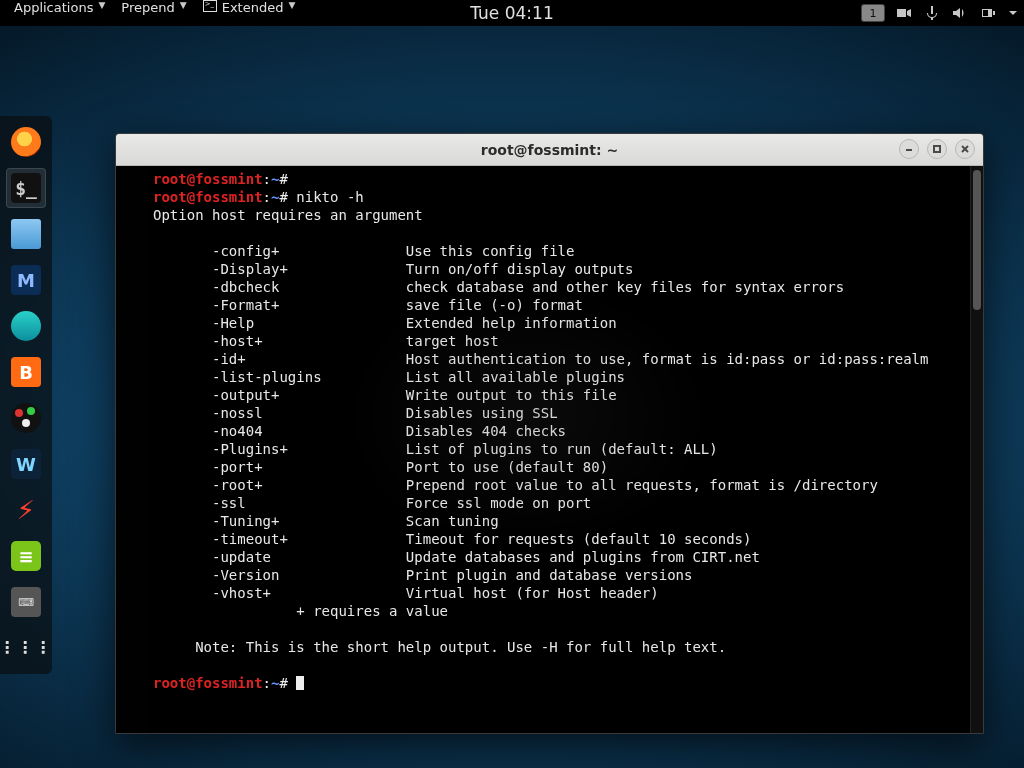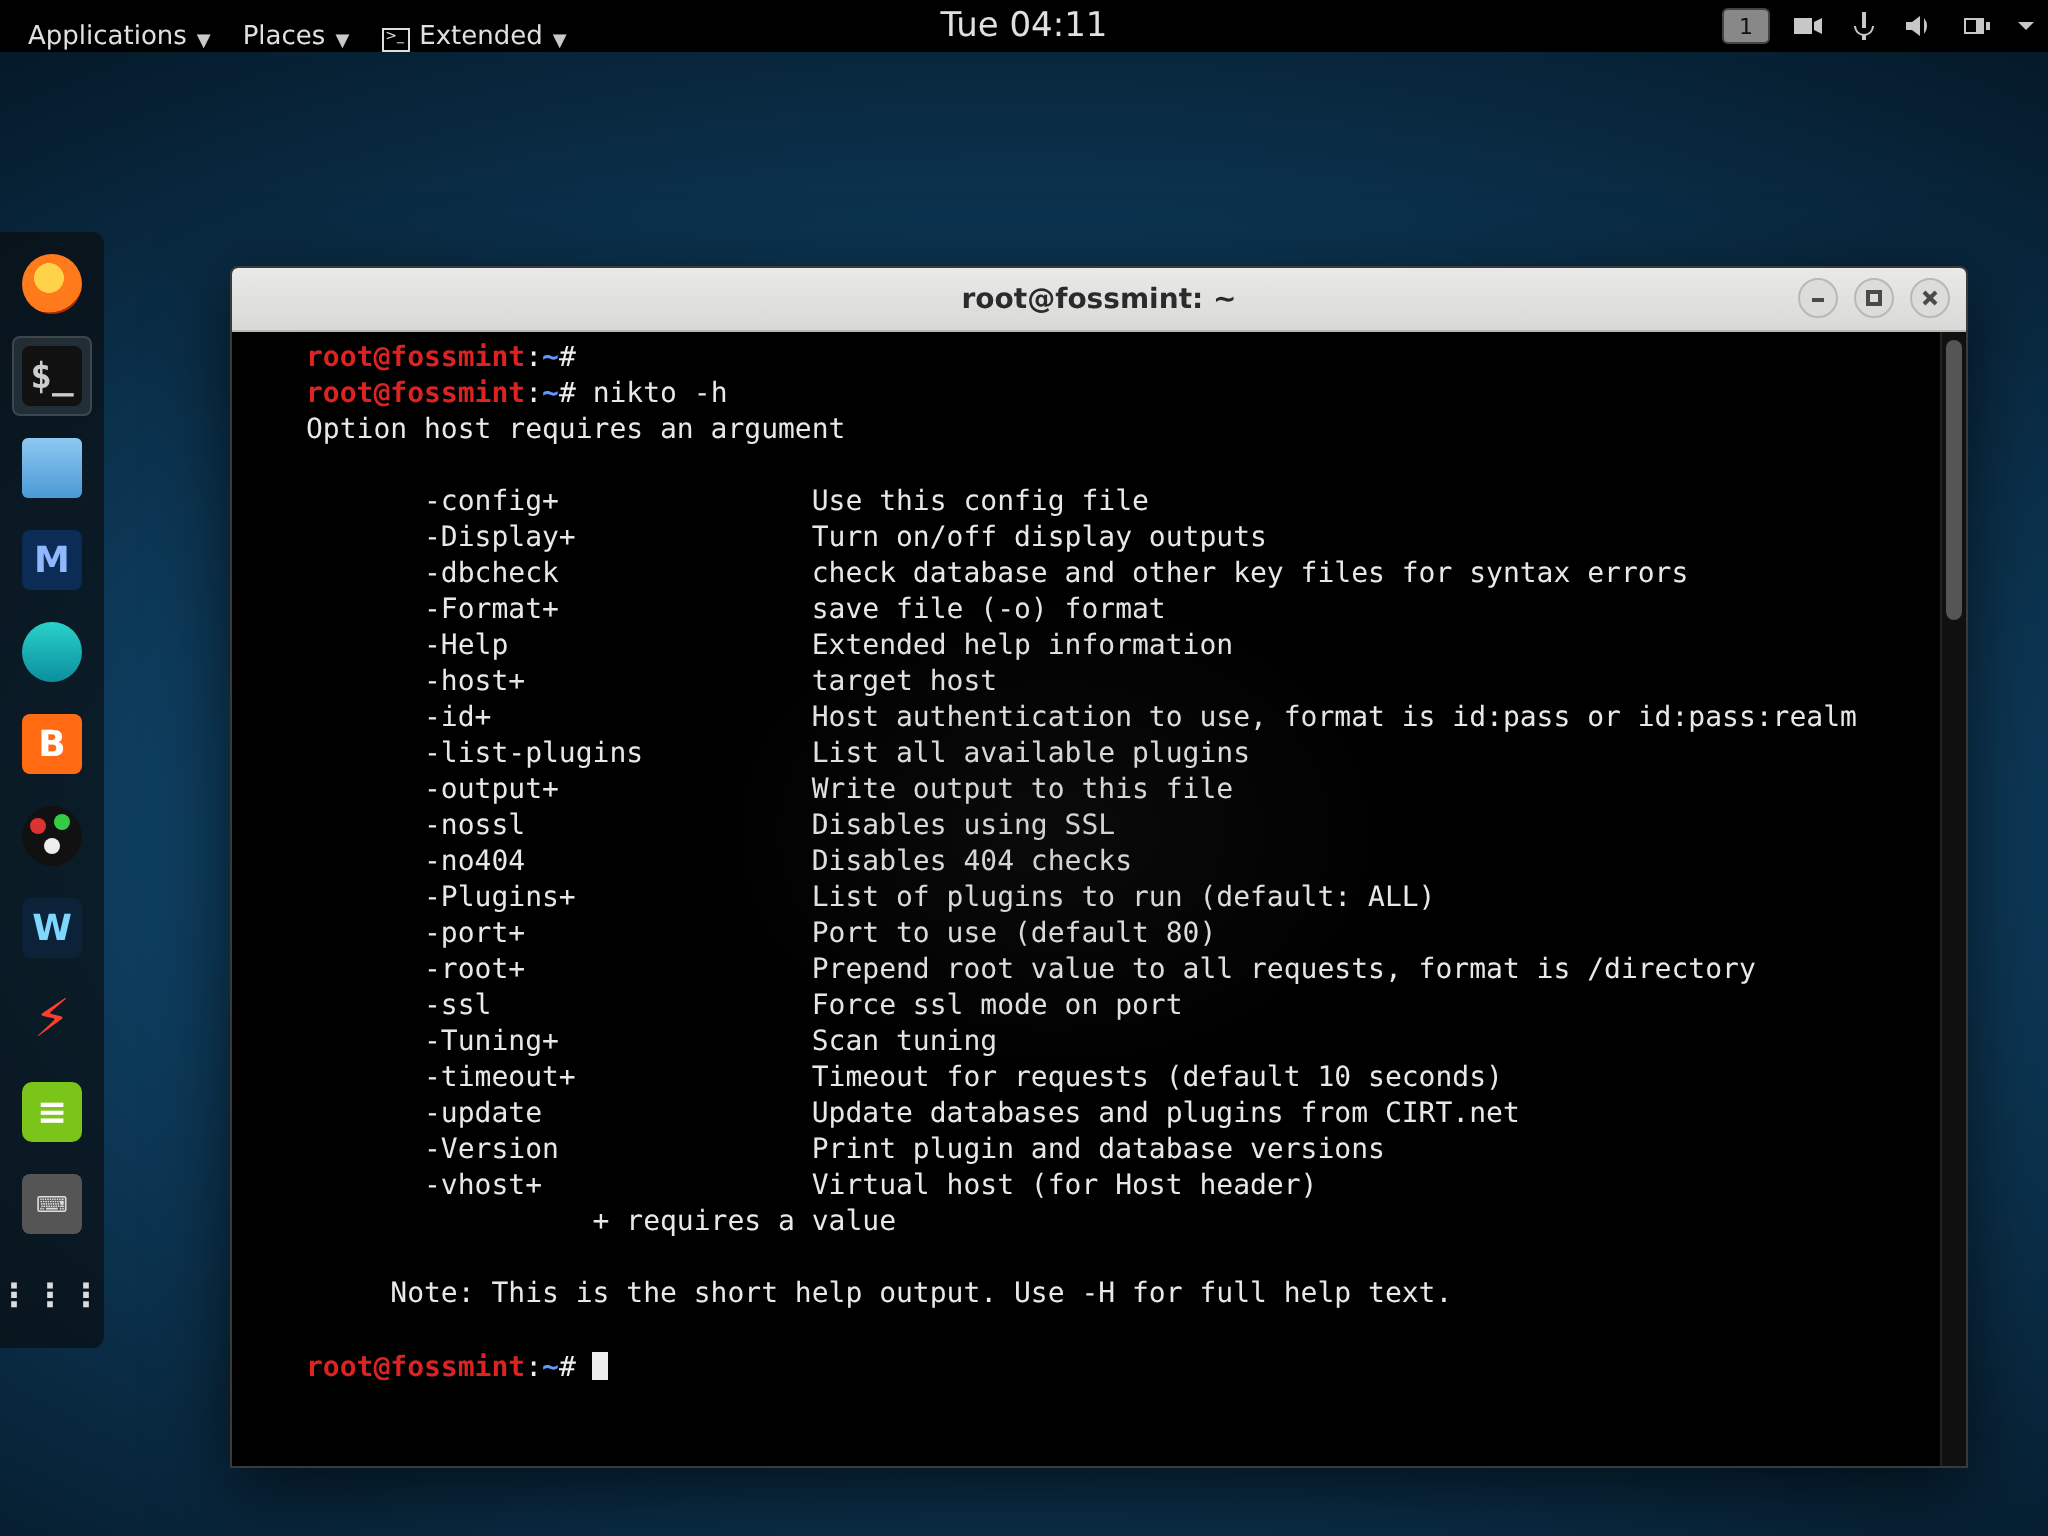"Applications" .topbar .menu-item { align-items: flex-end -> flex-start }
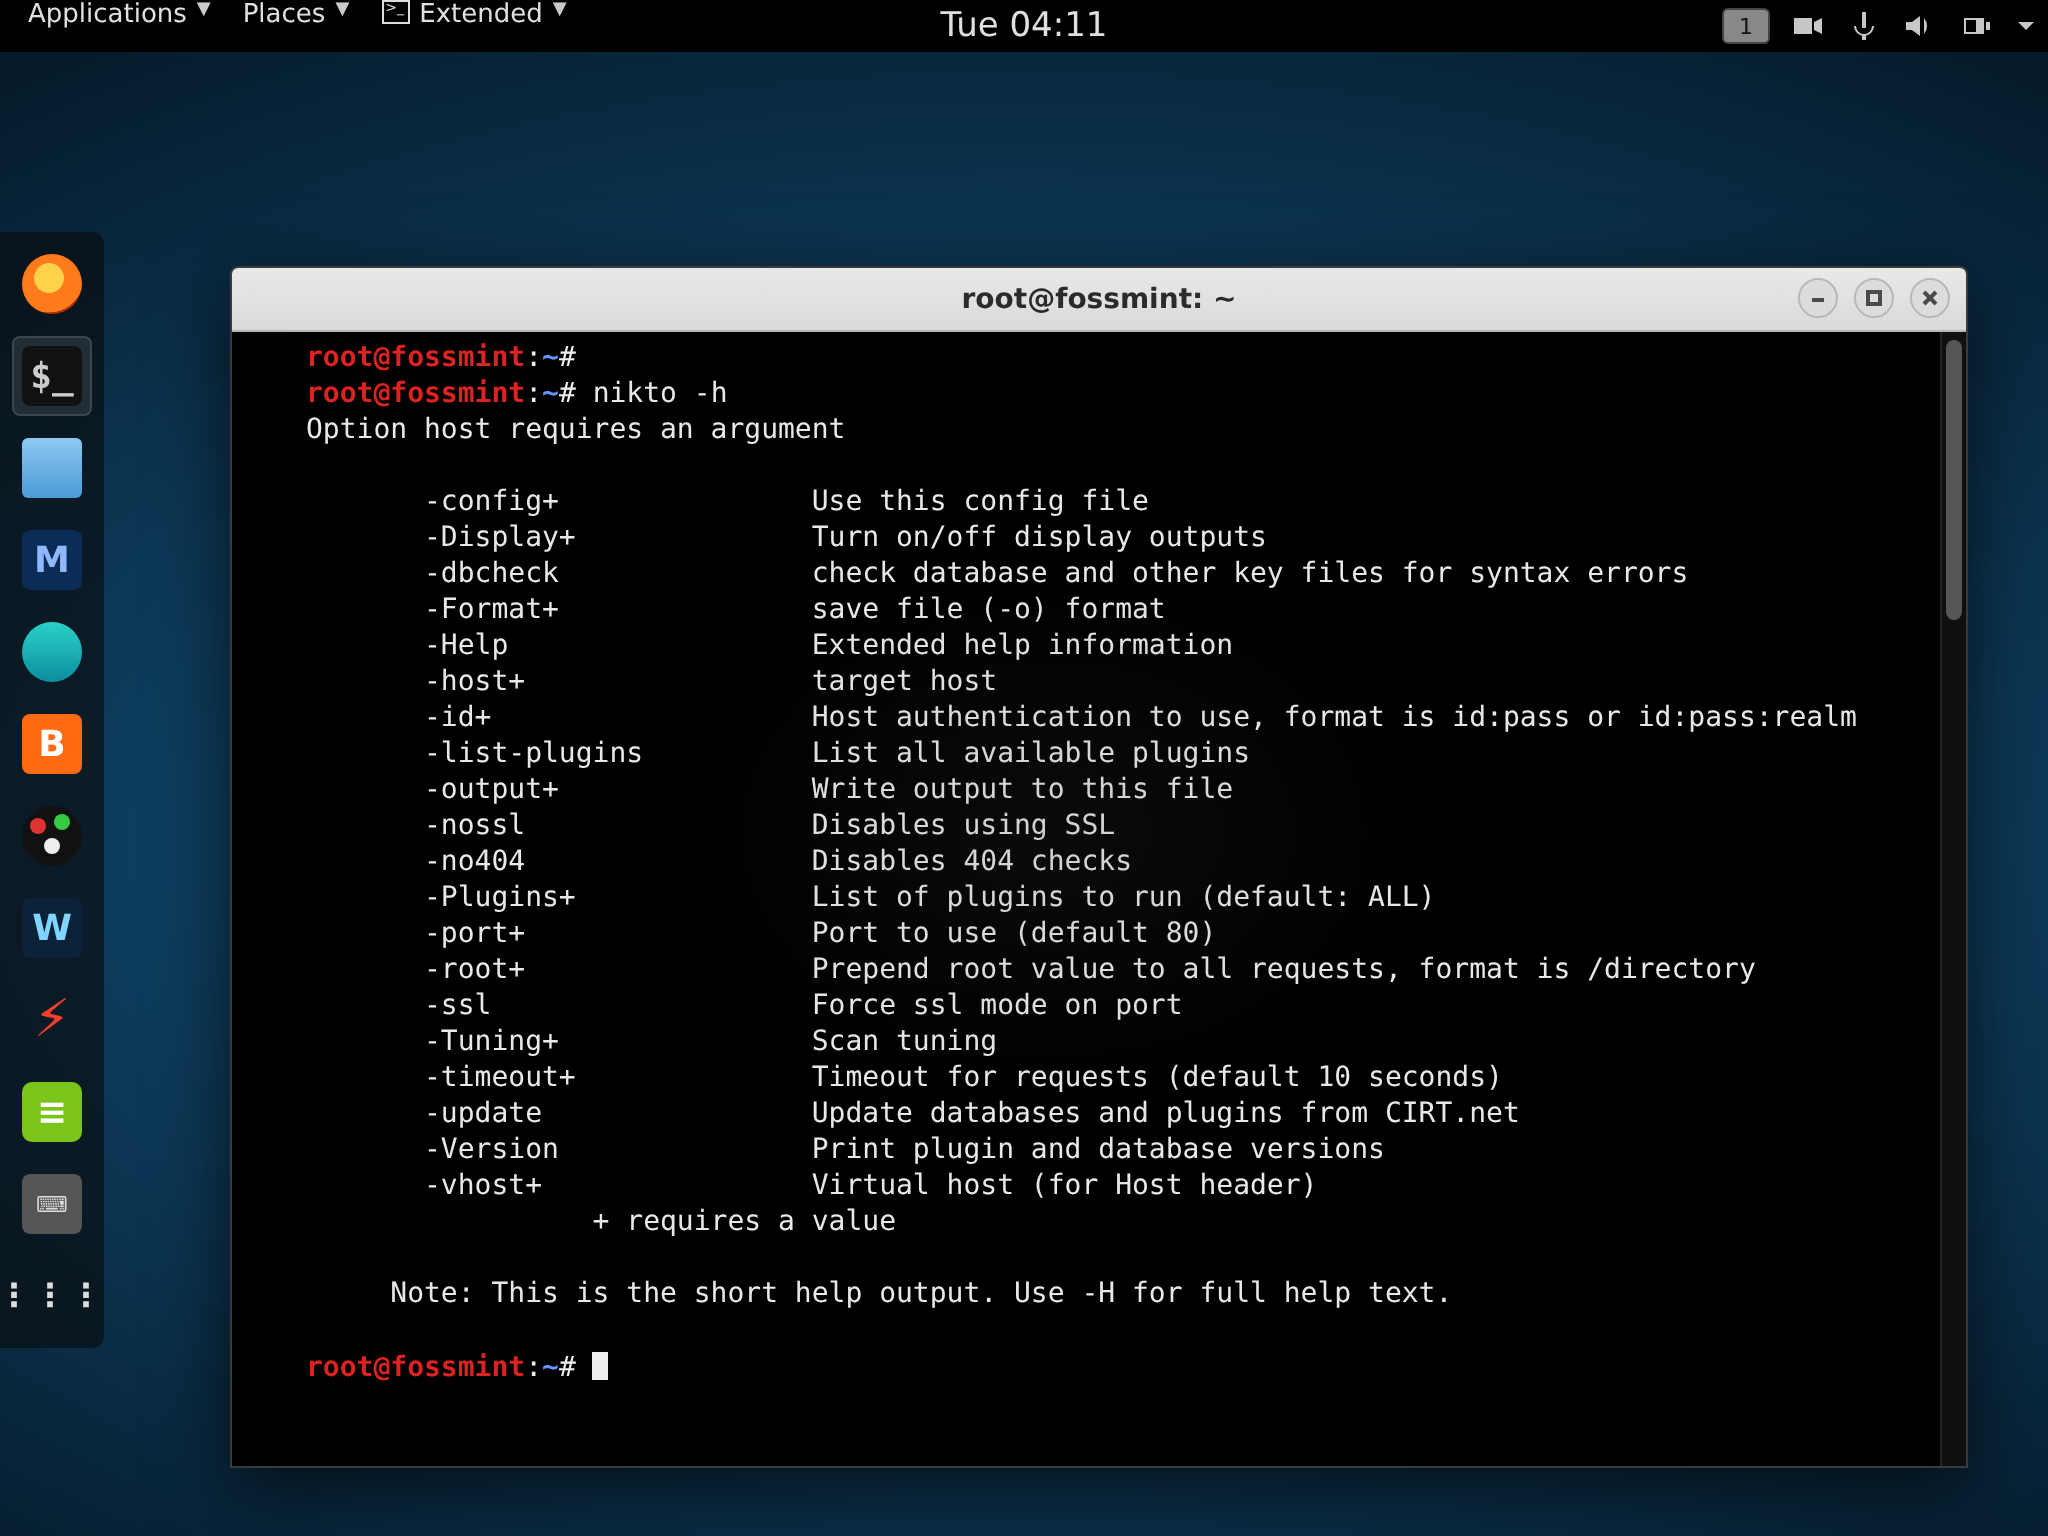"Places" span { text: Places -> Prepend }
